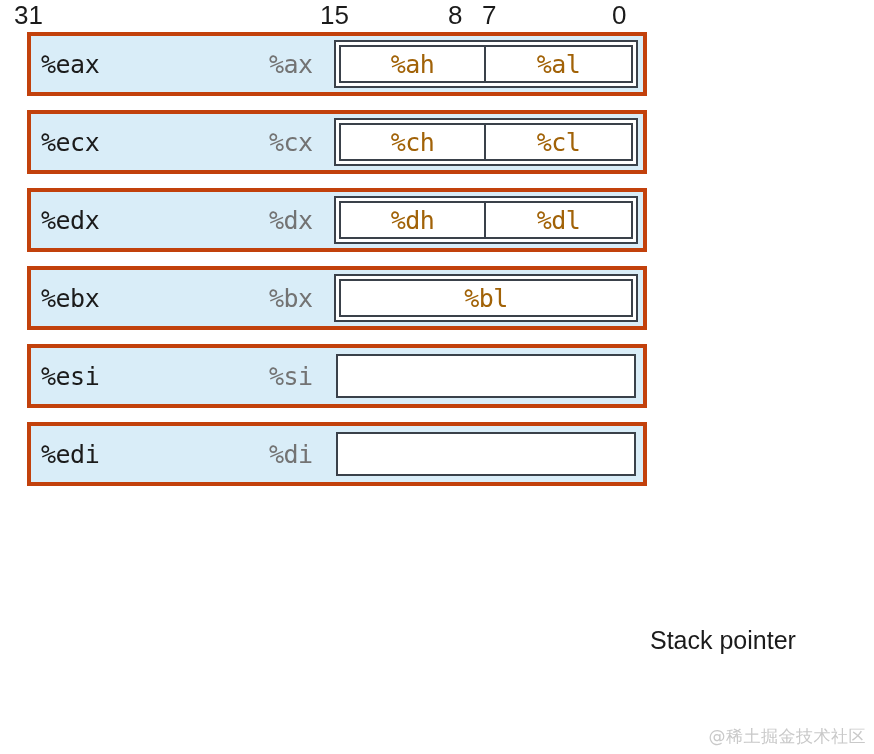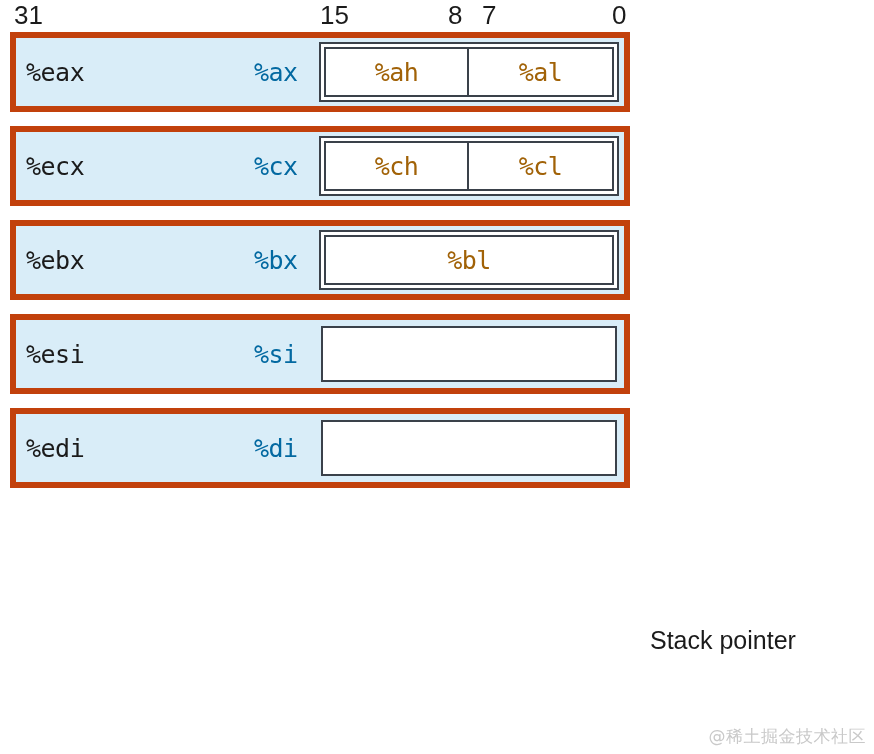"%eax" .reg-row { border: 6px solid #c2410c -> 4px solid #c2410c; height: 80px -> 64px; margin: 0 0 14px 10px -> 0 0 14px 27px }
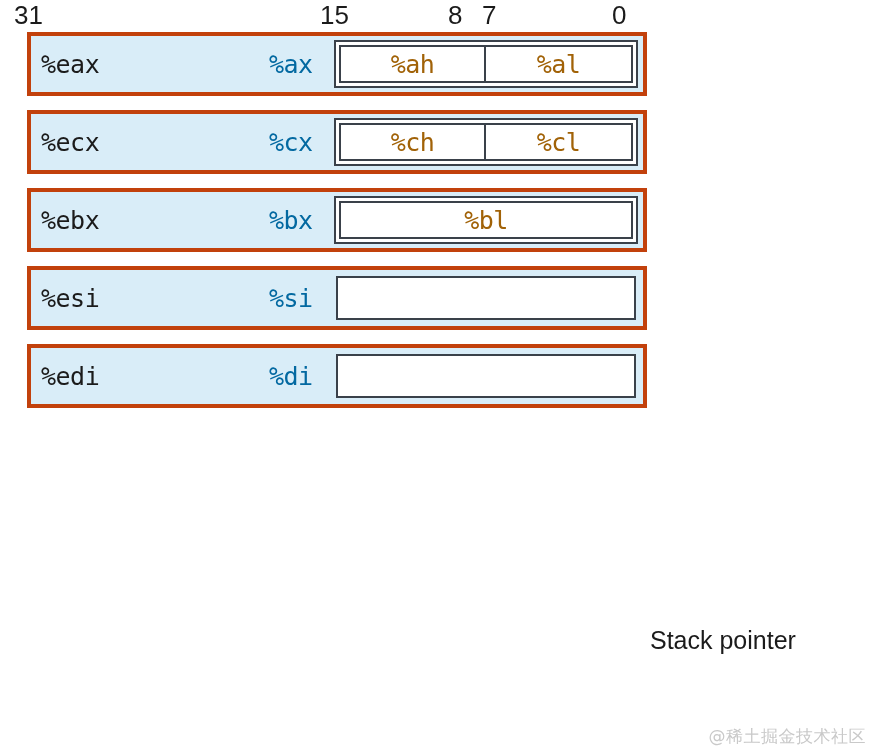"%ax" .reg-name-16 { color: #0369a1 -> #737373 }
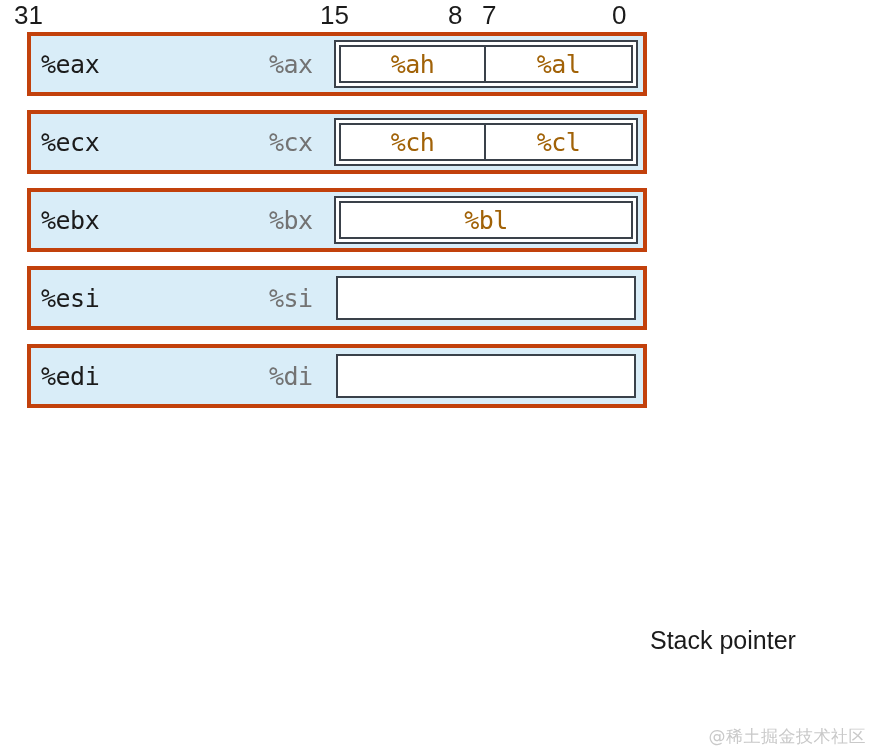"%edx" div.reg-row { html: none -> <div> <span>%edx</span> <span>%dx</span> <div> <div> <div>%dh</div> <div>%dl</div> </div> </div> </div> }
